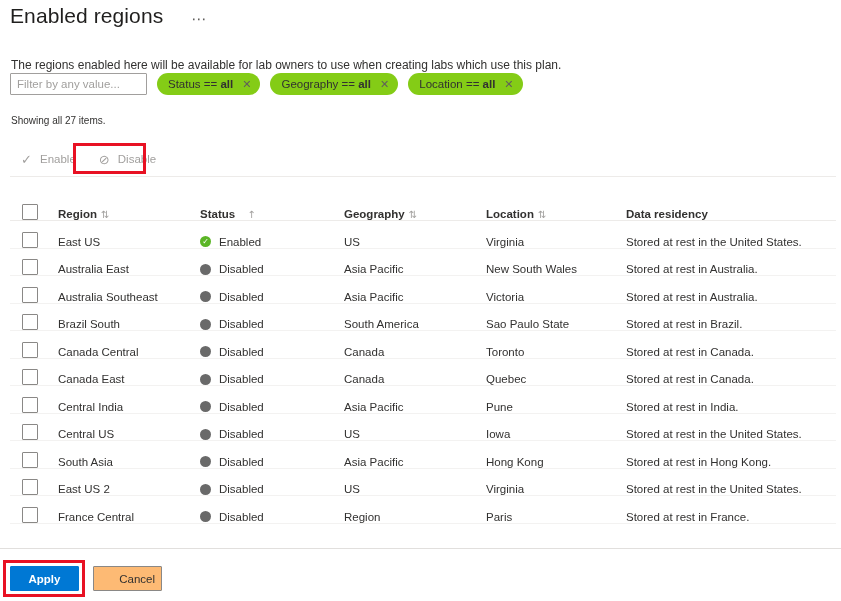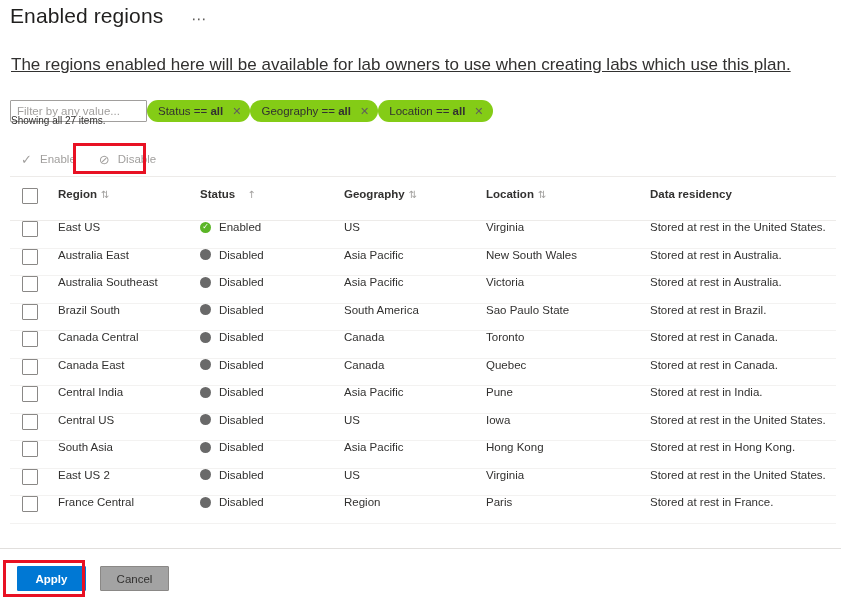"The regions enabled here will" .description { font-size: 17px -> 12px; text-decoration: underline -> none }
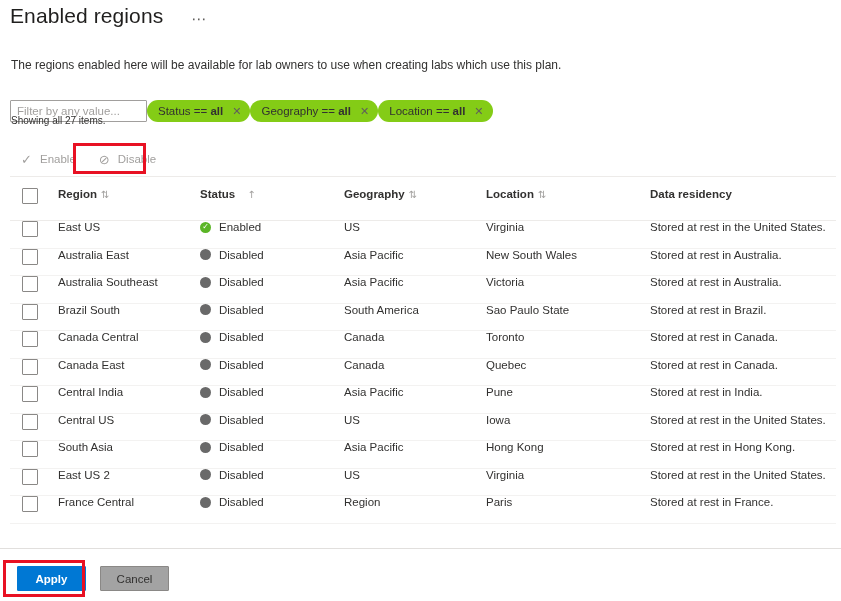"Filter by any value..." .filter-bar { gap: none -> 10px; top: 100px -> 73px }
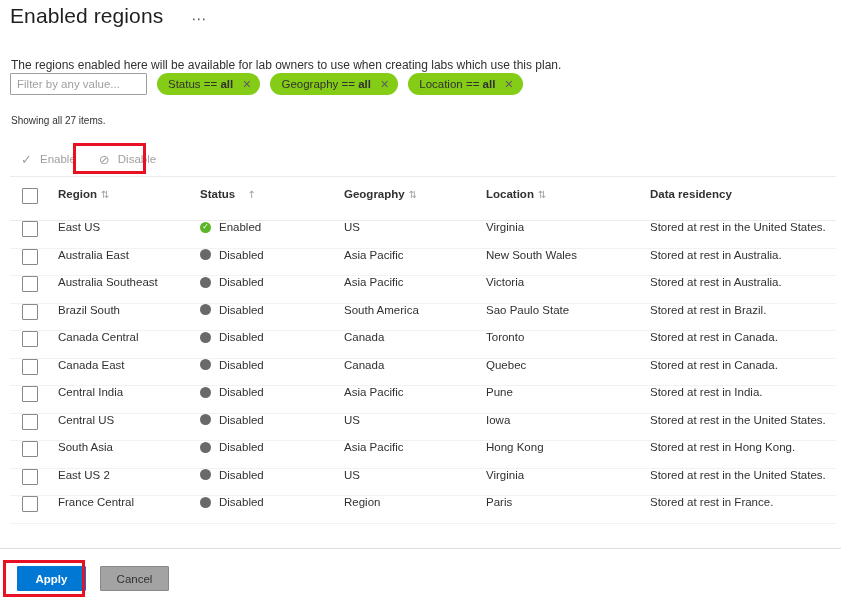"Region ⇅" .trow { align-items: flex-start -> flex-end }
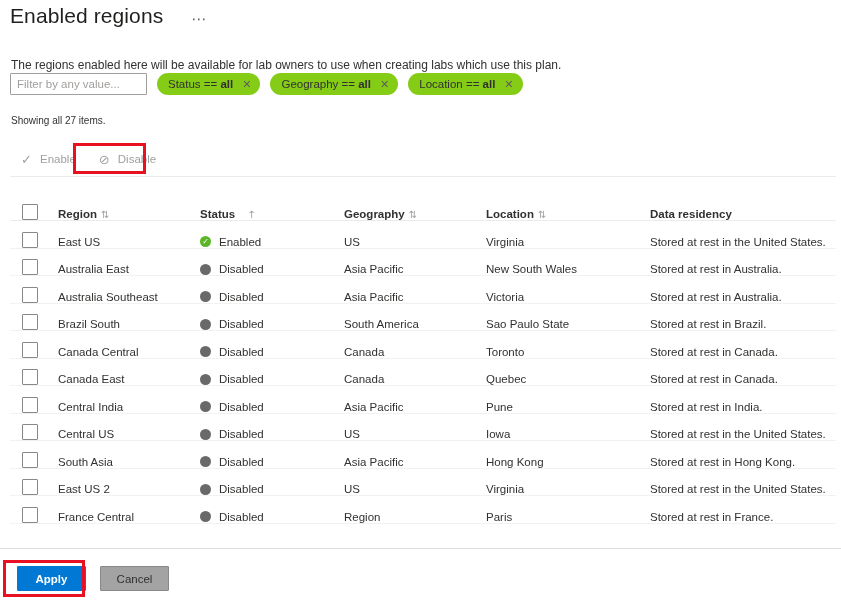"Location ⇅" .c-loc { width: 164px -> 140px }
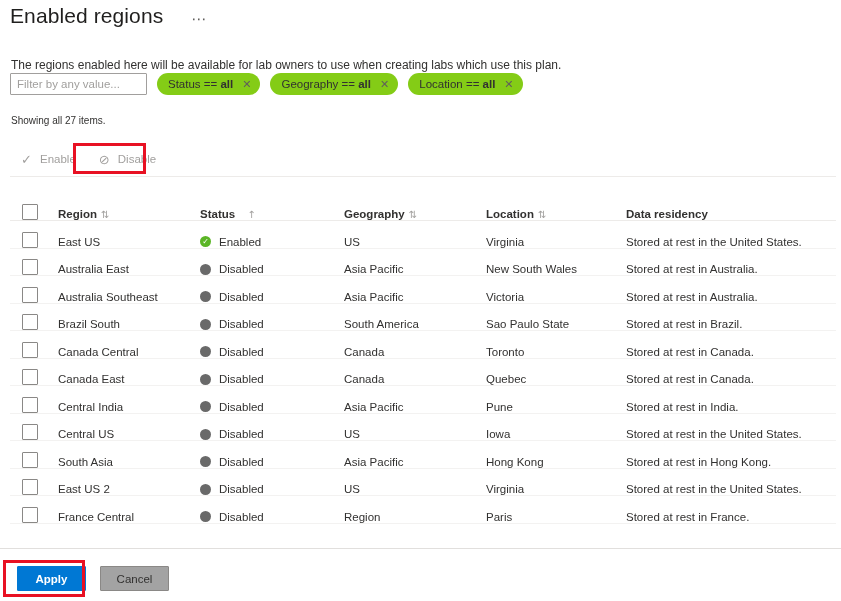"Apply" .footer { left: 17px -> 10px }
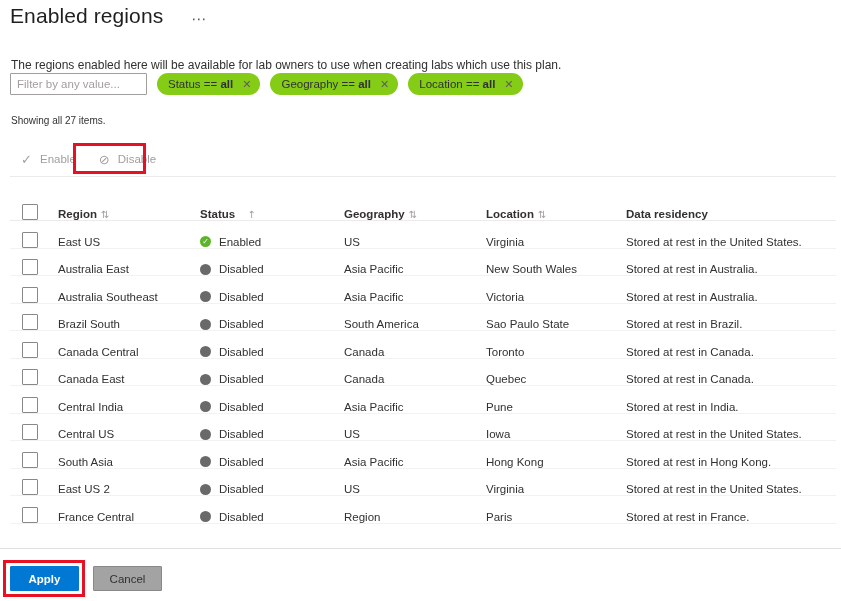"Cancel" .btn-secondary { background: #a3a3a3 -> #fdba74; text-align: none -> right }
